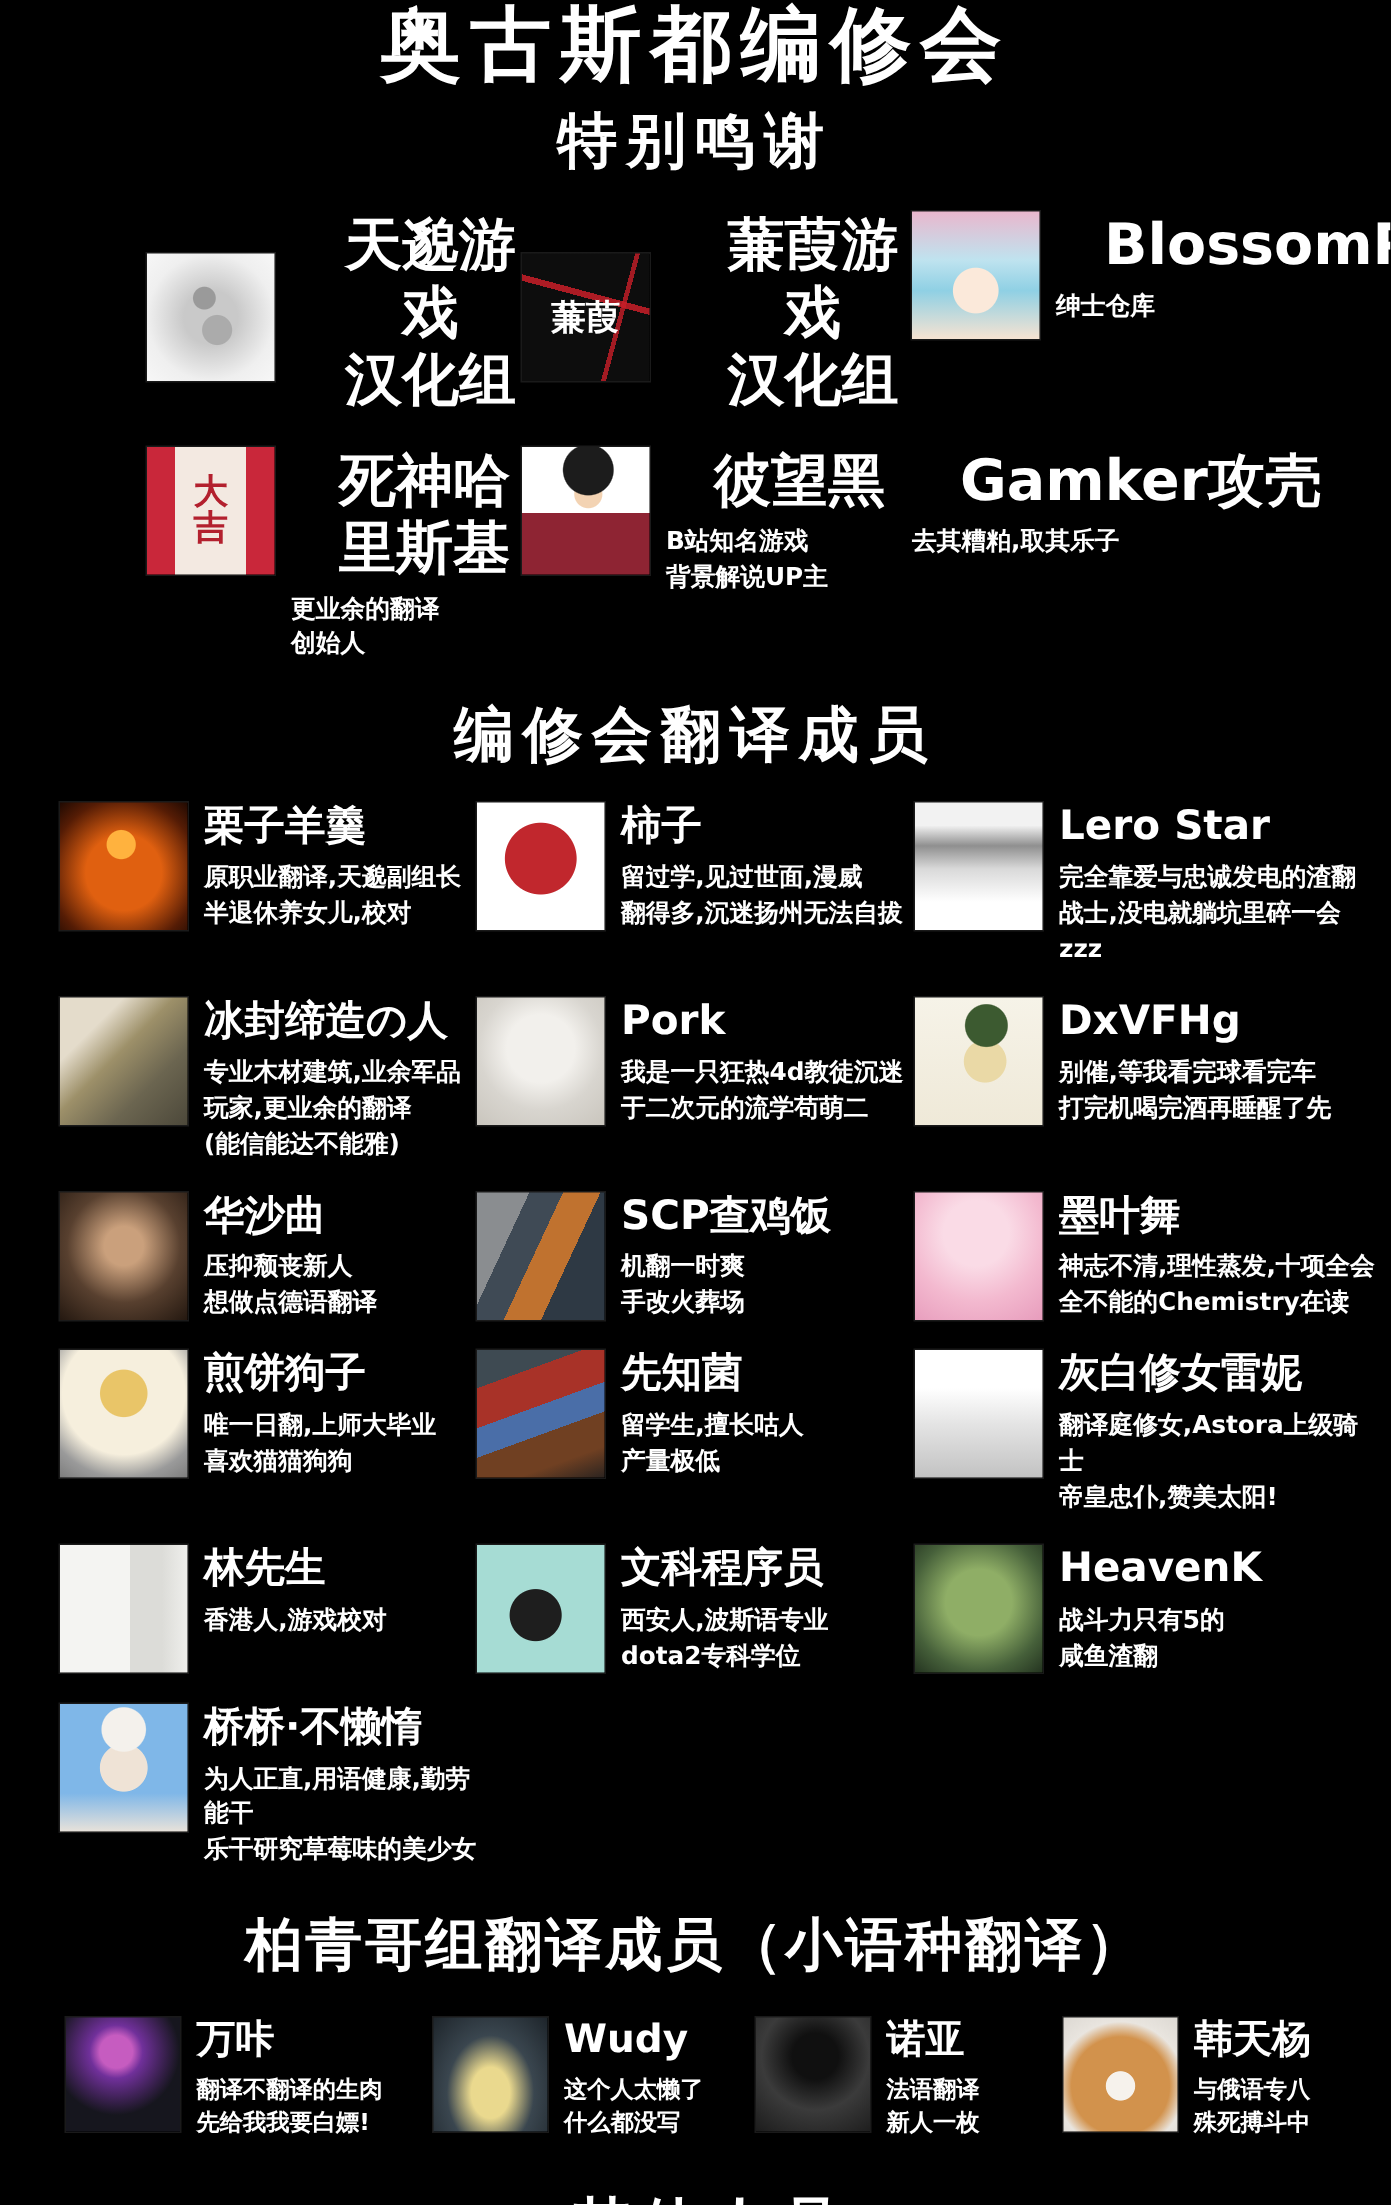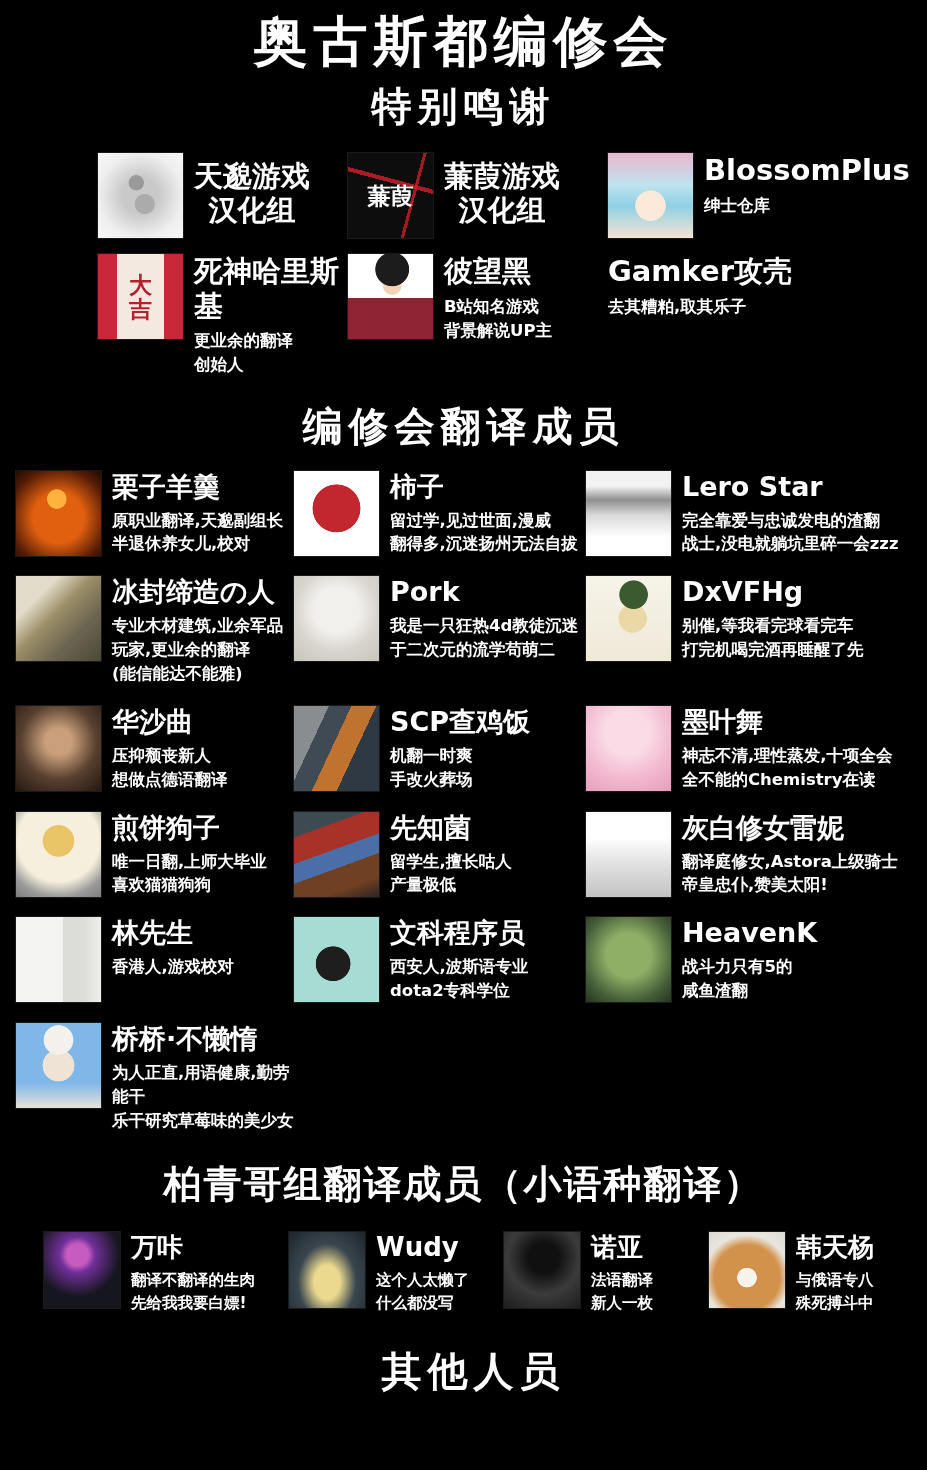"奥古斯都编修会" .title { padding-top: 12px -> none }
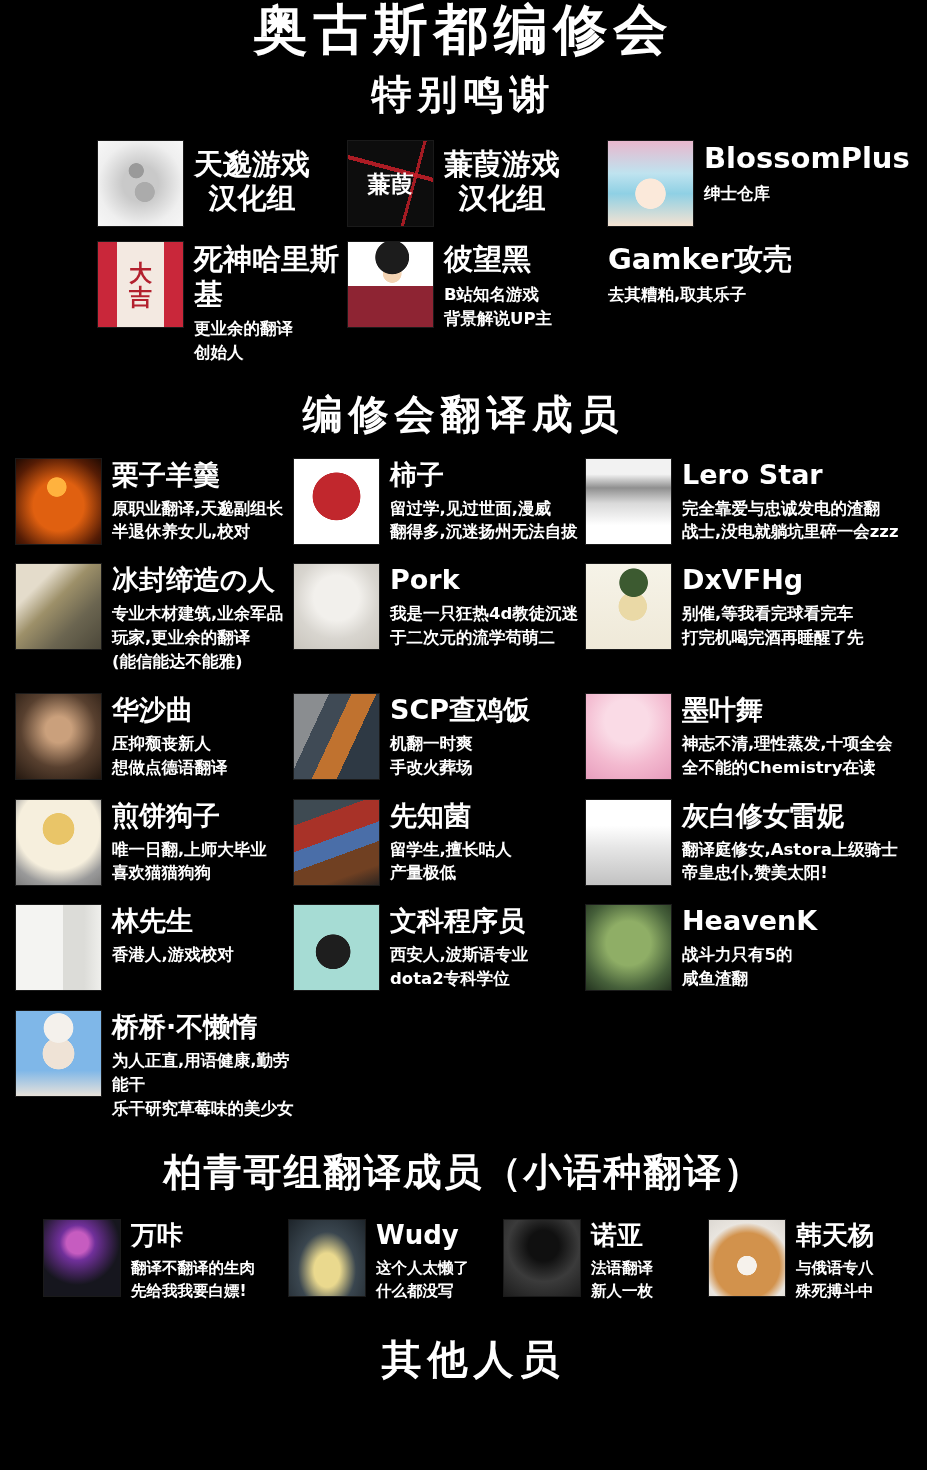"天邈游戏" .st-grid .nm { font-size: 29px -> 38px; margin-left: none -> 32px }
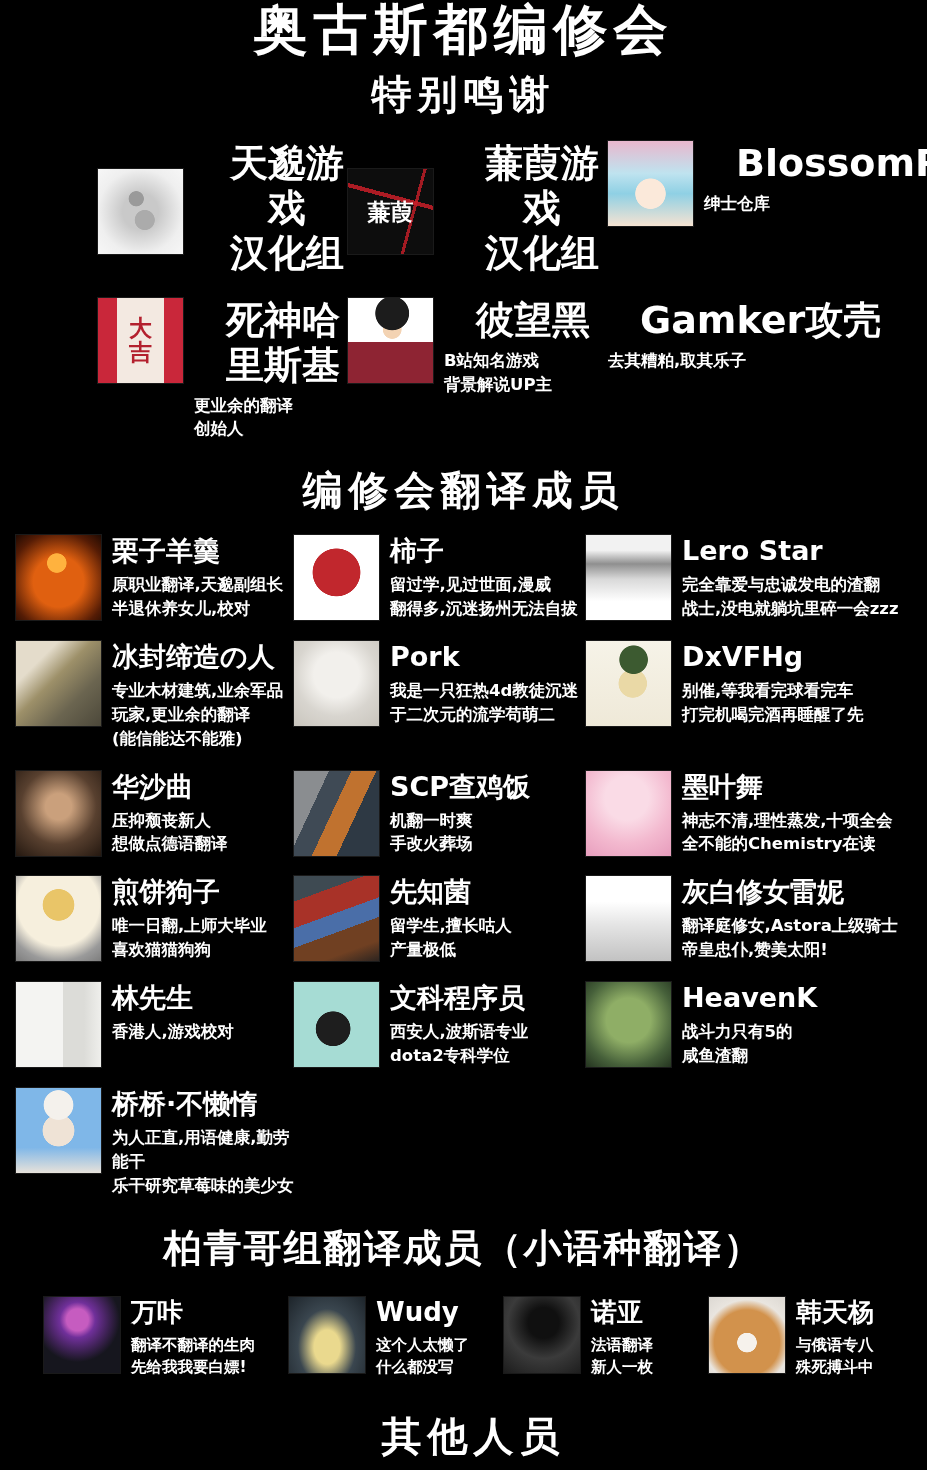"栗子羊羹" .members-grid { padding: 0 6px 0 16px -> 0 6px 0 40px }
